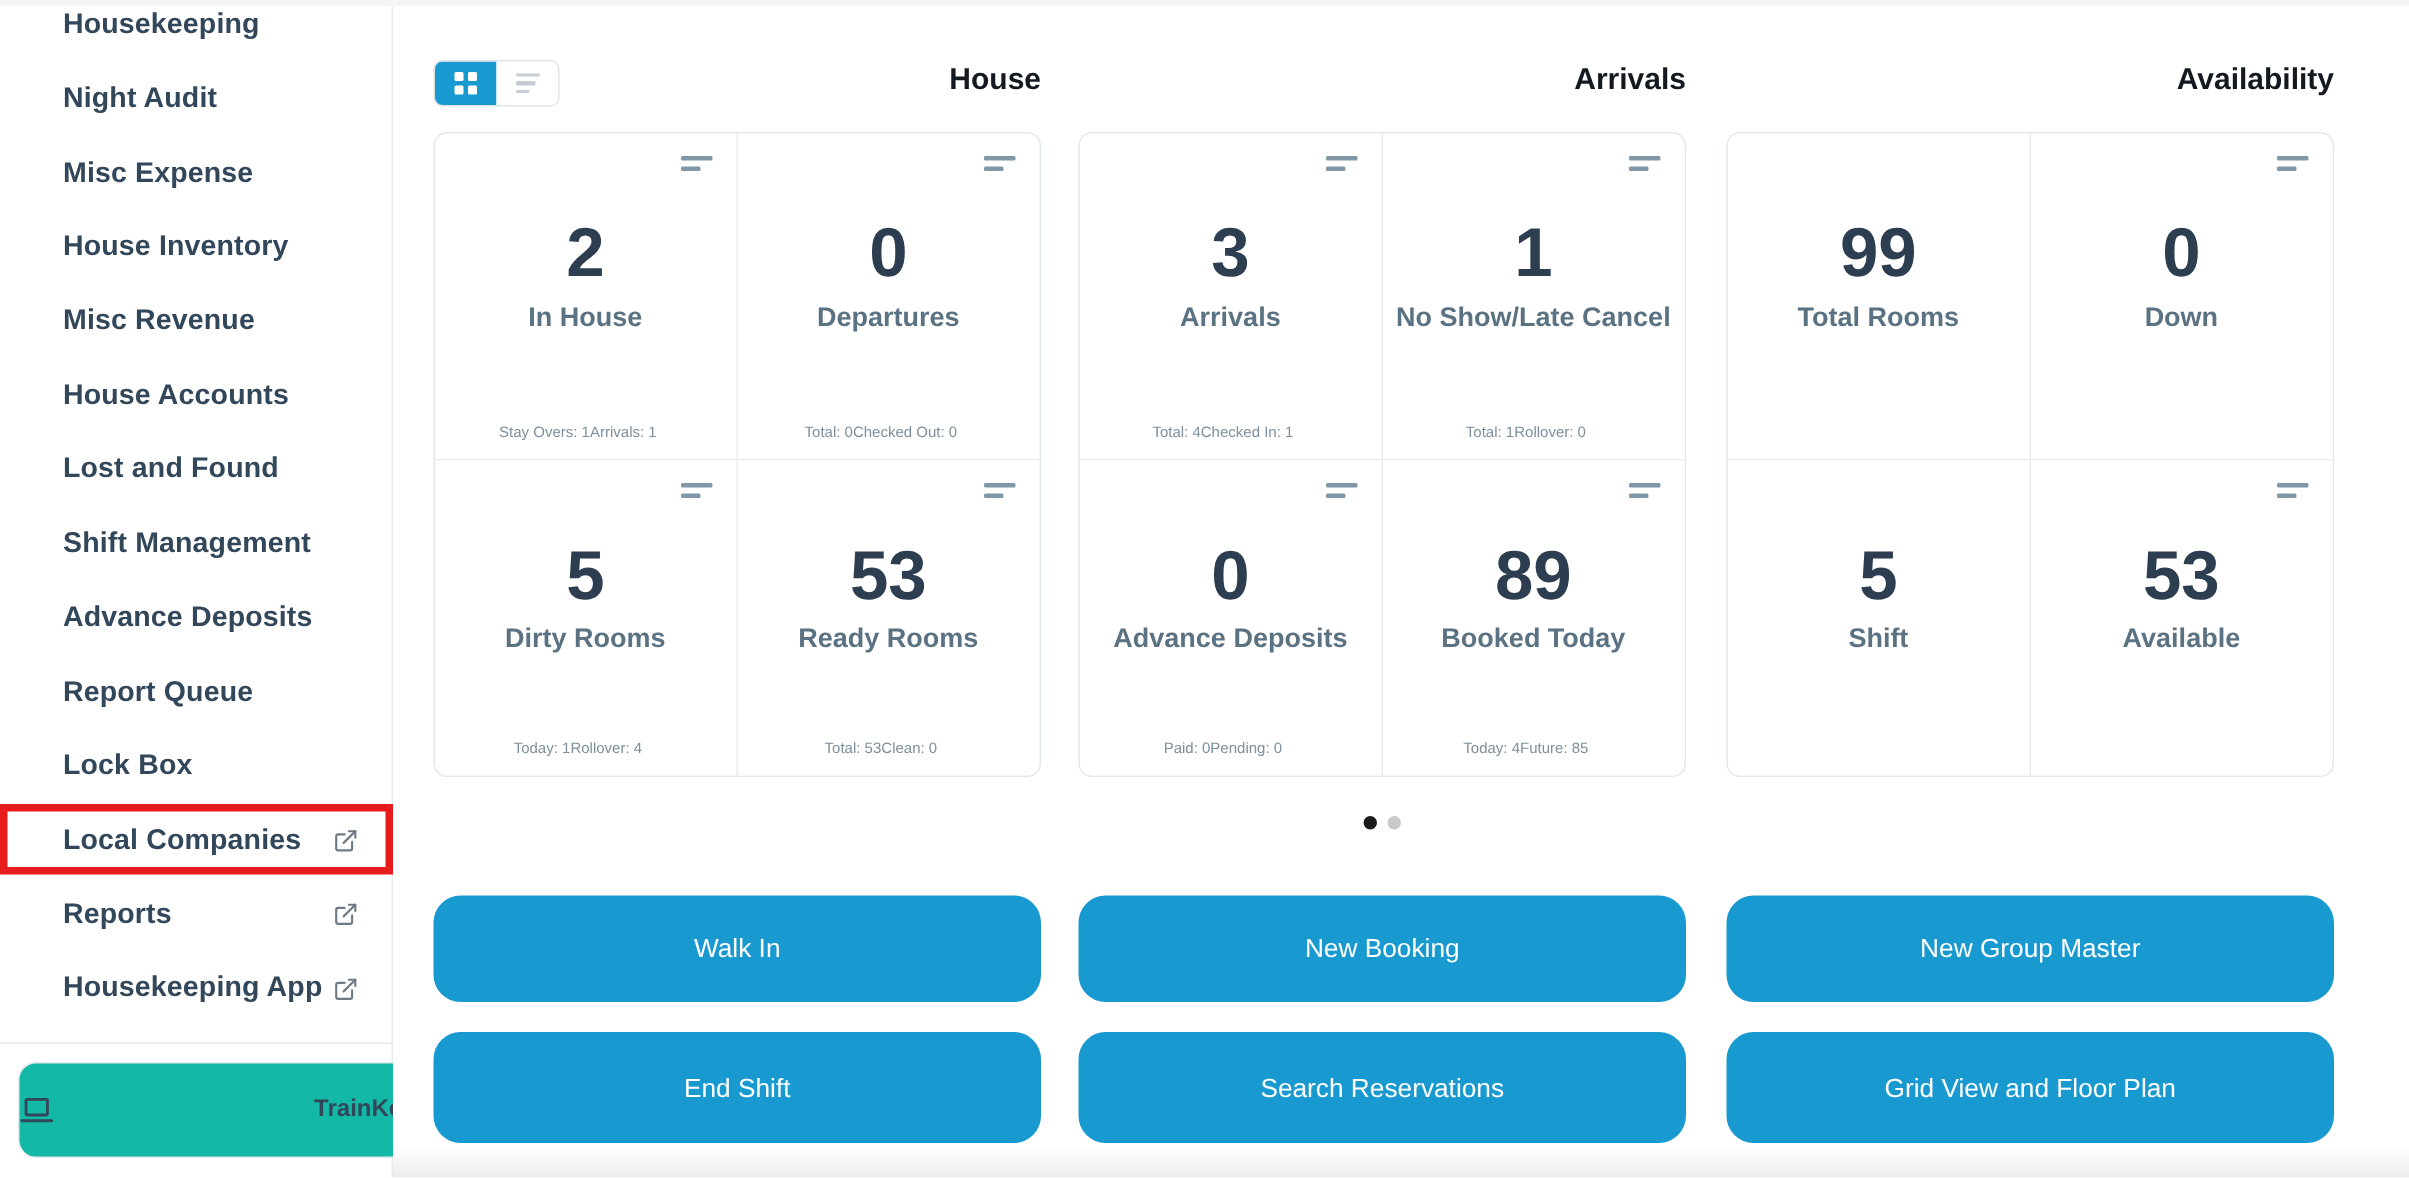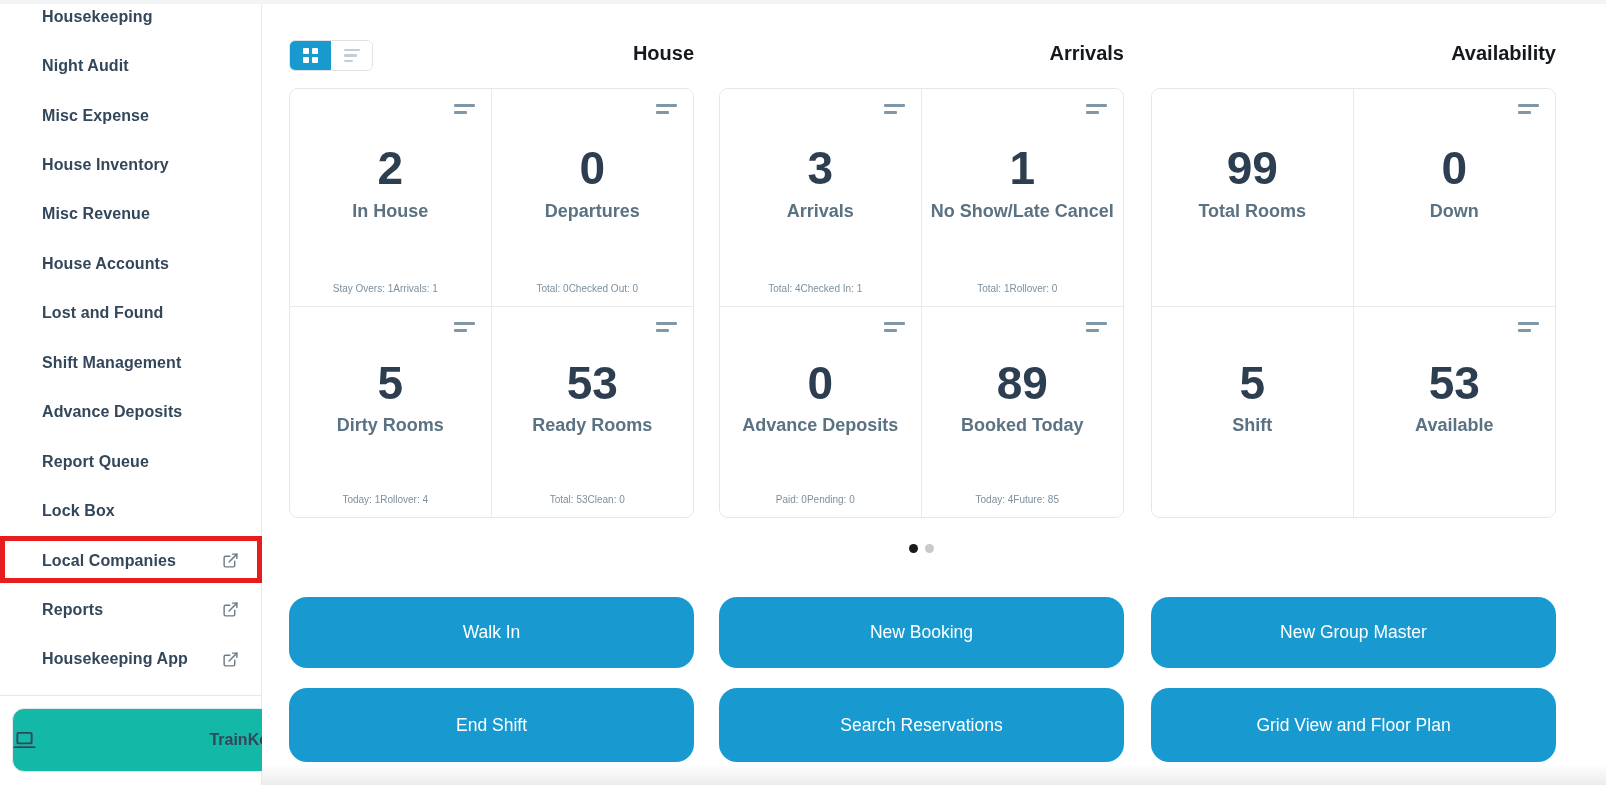"Housekeeping" .nav-item span.lbl { font-size: 16px -> 19px }
